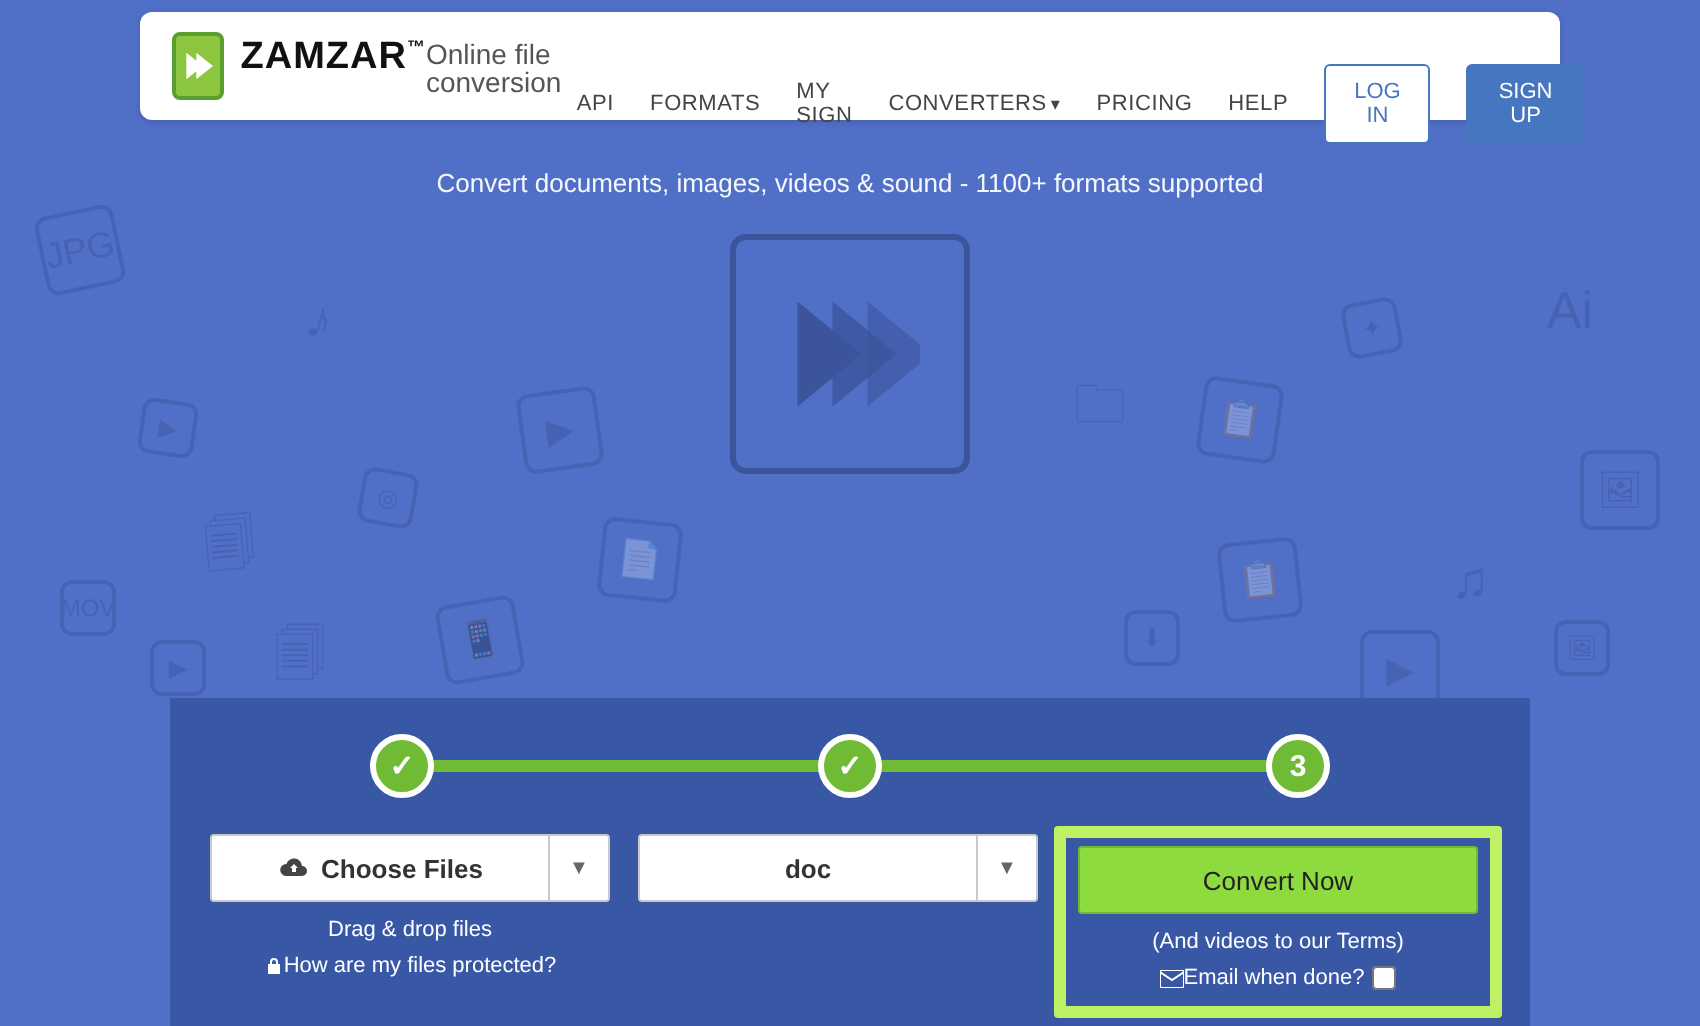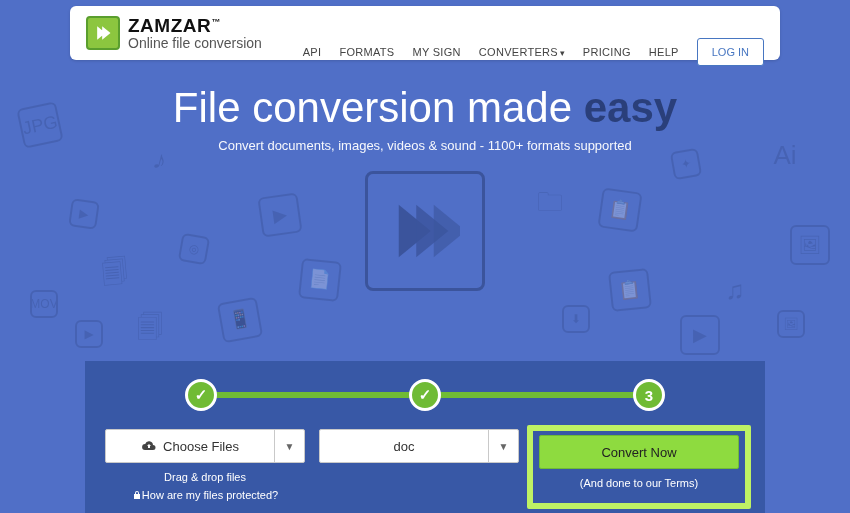"ZAMZAR™" .logo-text { flex-direction: column -> row }
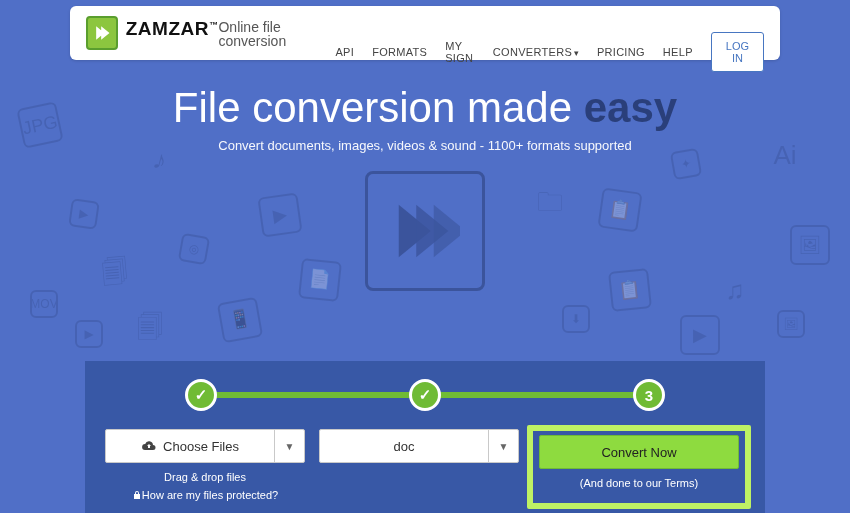"SIGN UP" button.btn-primary { html: none -> <button>SIGN UP</button> }
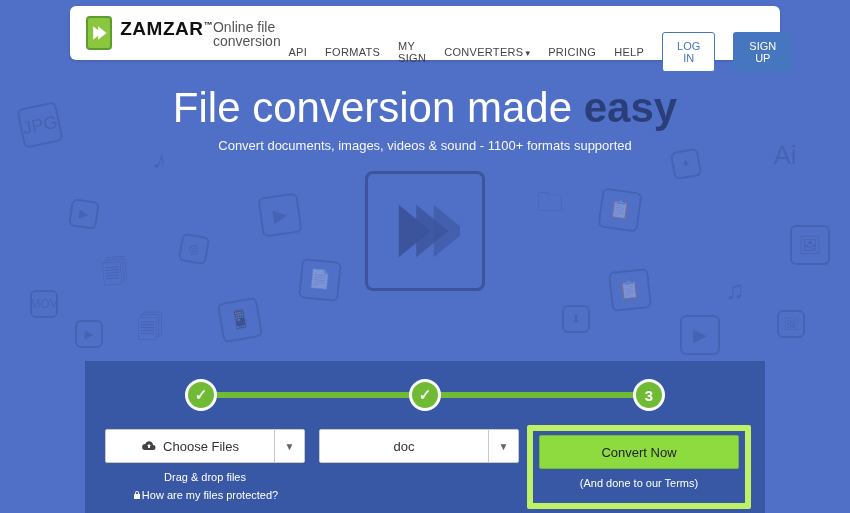"File conversion made easy" h1 { html: <h1><span>File conversion made </span><b>easy</b></h1> -> none }
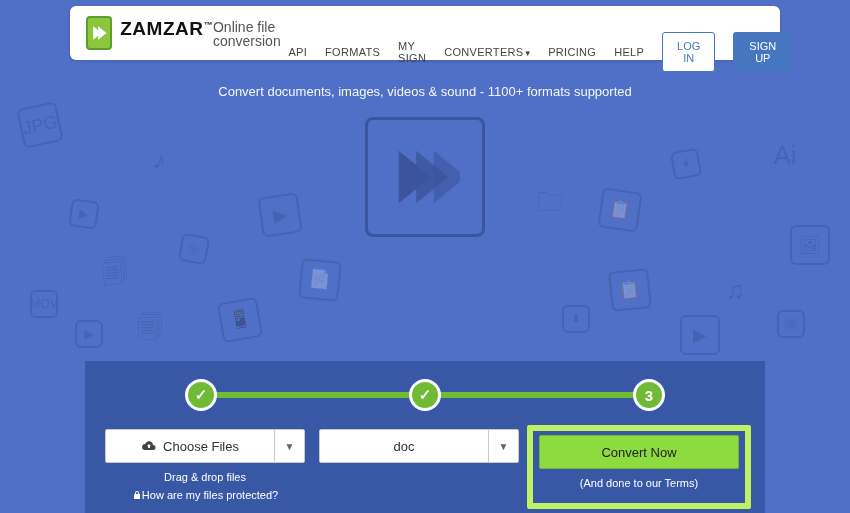"Choose Files" .select-btn .main { font-weight: none -> bold }
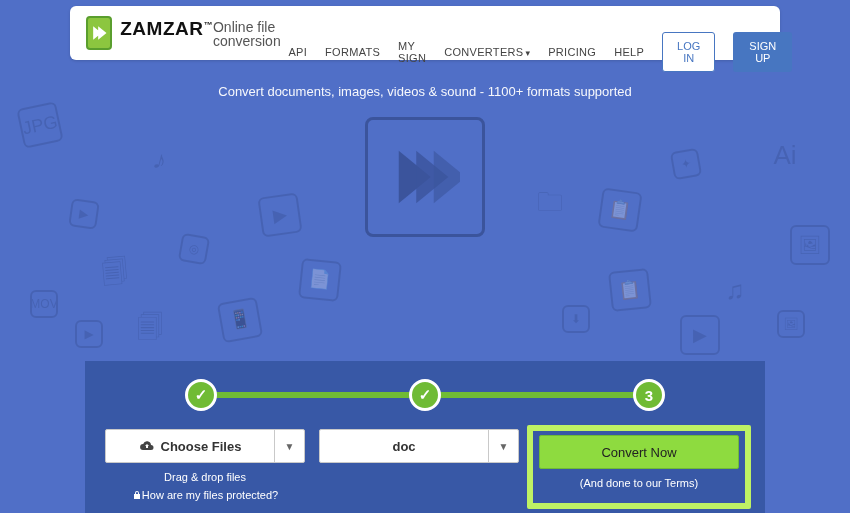"(And done to our" span { text: done -> videos }
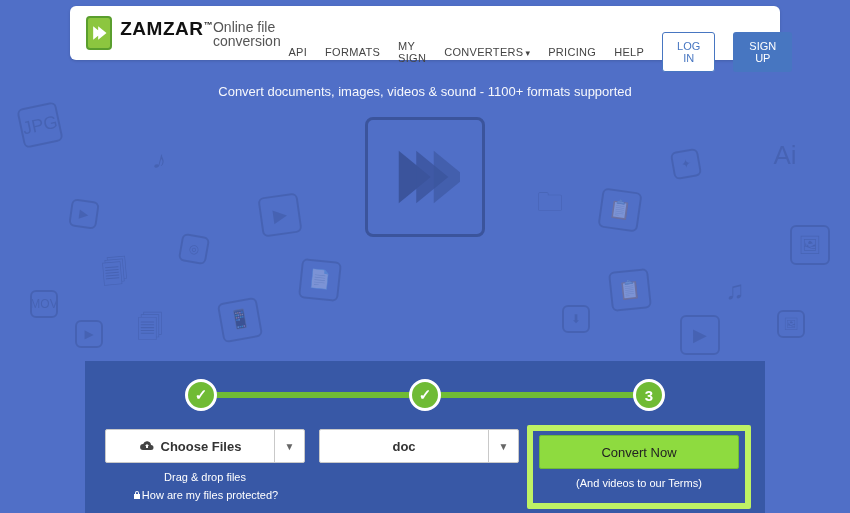"Email when done?" div.sub-row { html: none -> <div> <span> <svg> <rect></rect> <path></path> </svg> </span> <span>Email when done?</span> <input> </div> }
